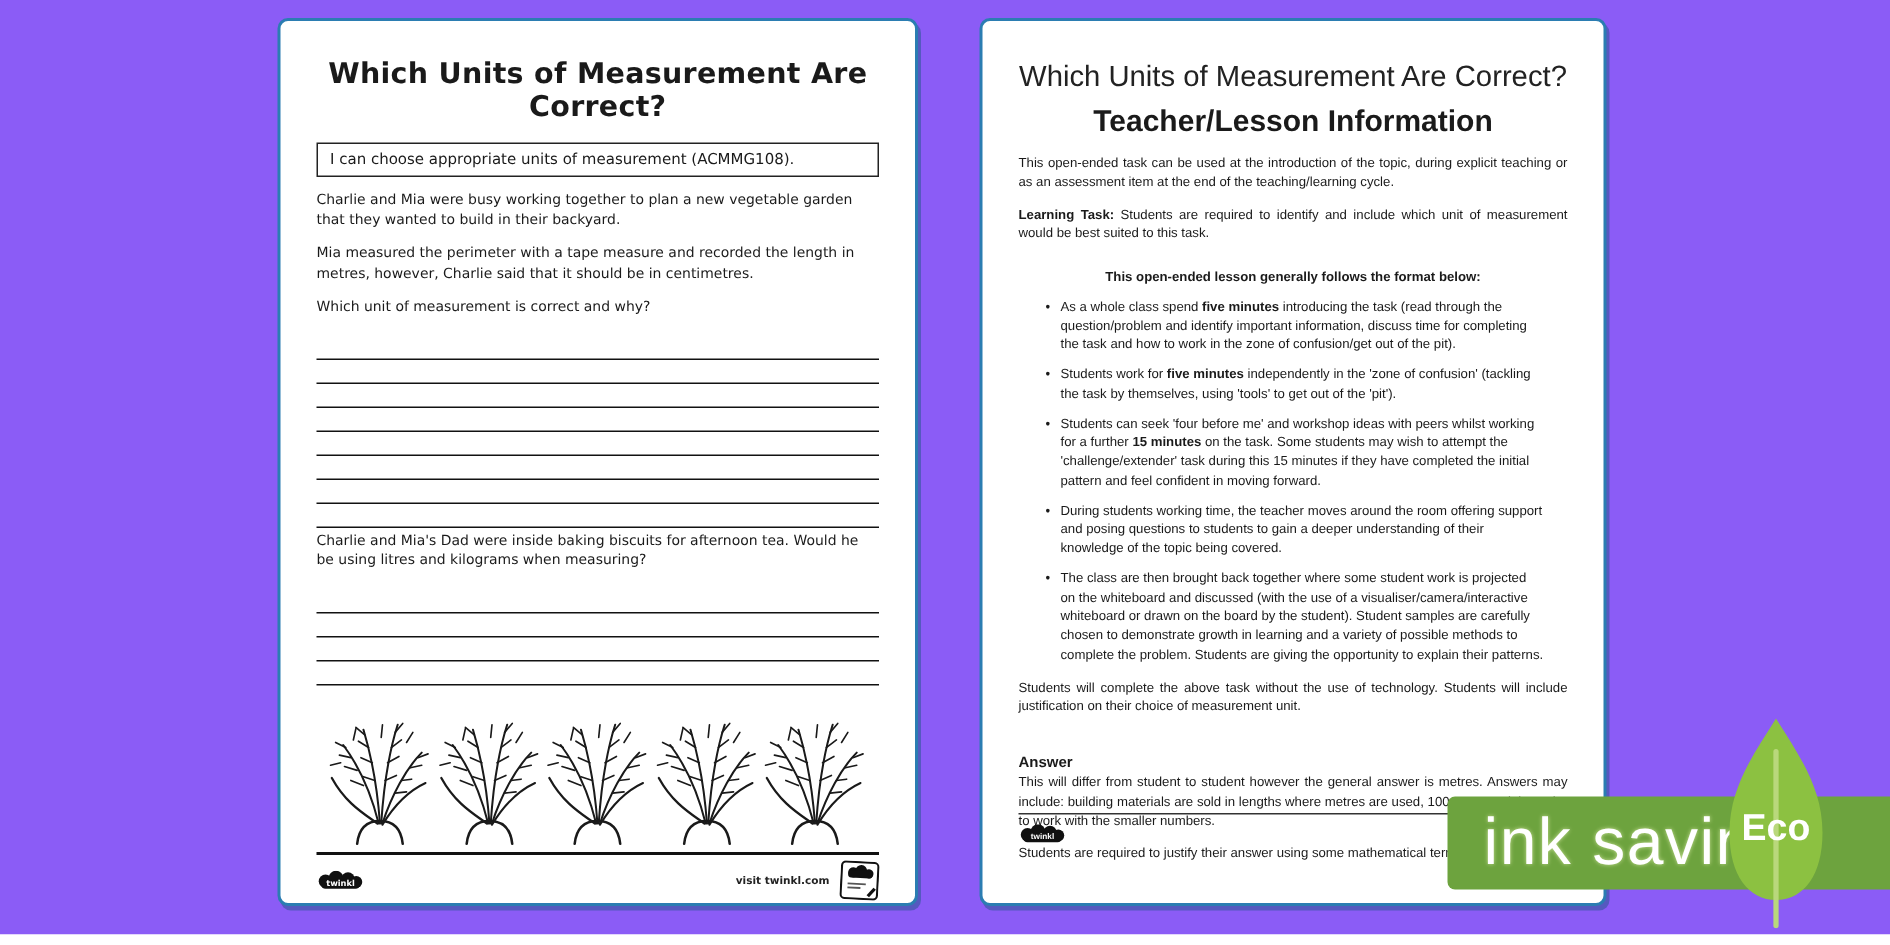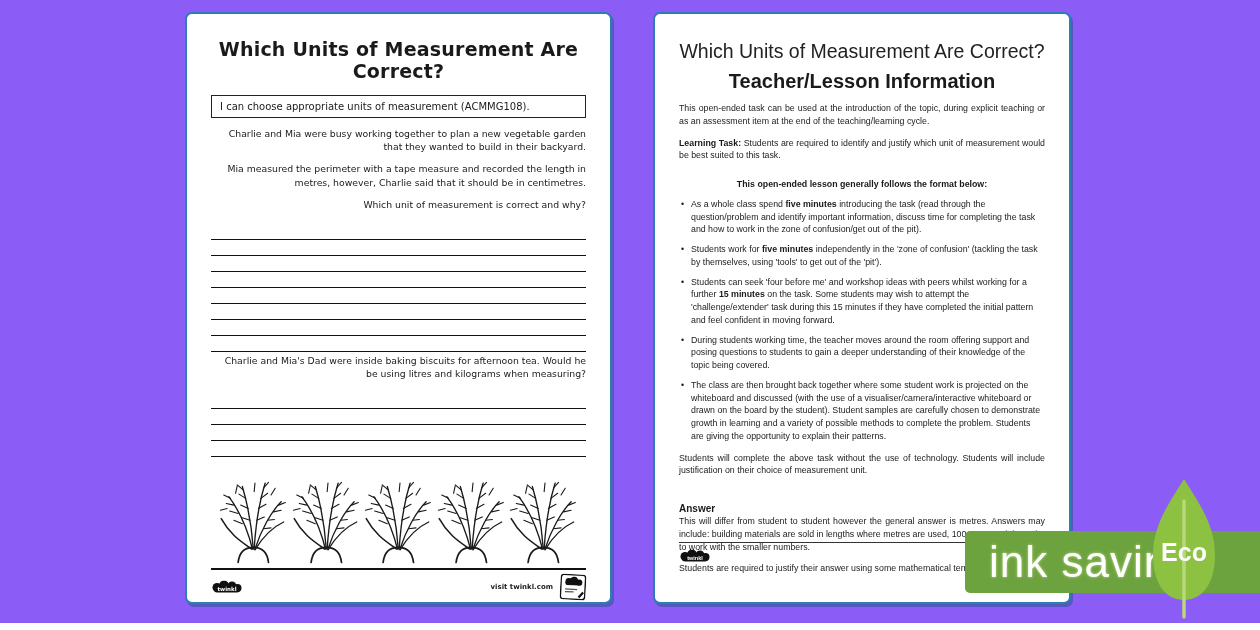"Charlie and Mia were busy" .lp p { text-align: right -> none }
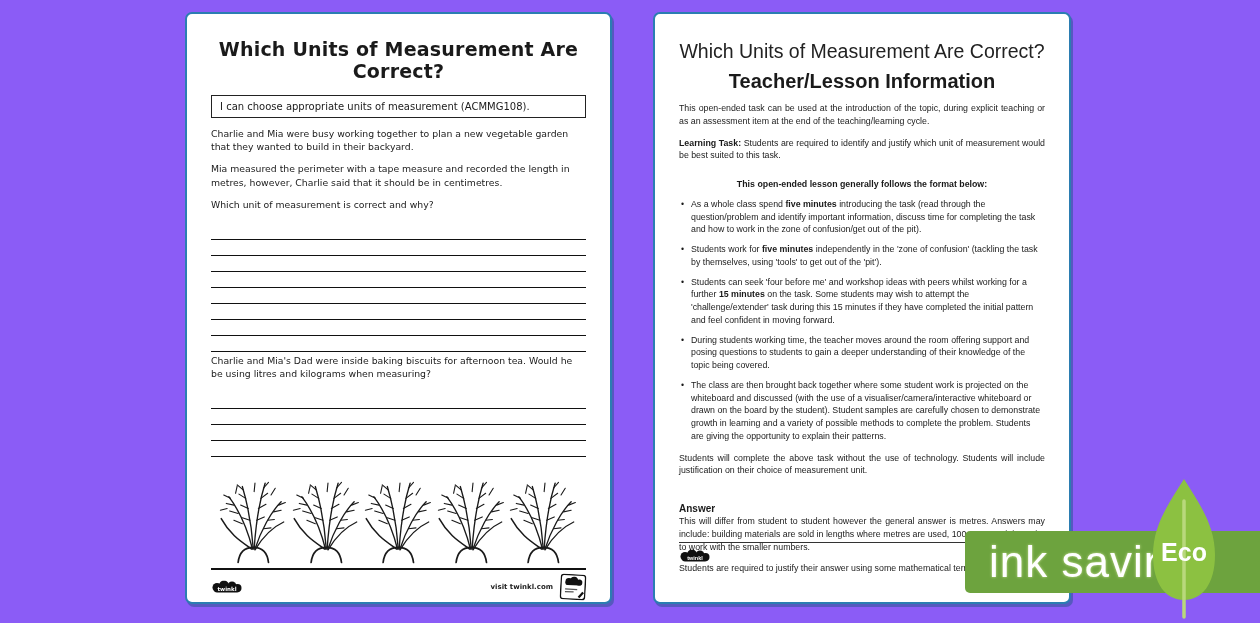"Students are required to identify" span { text: justify -> include }
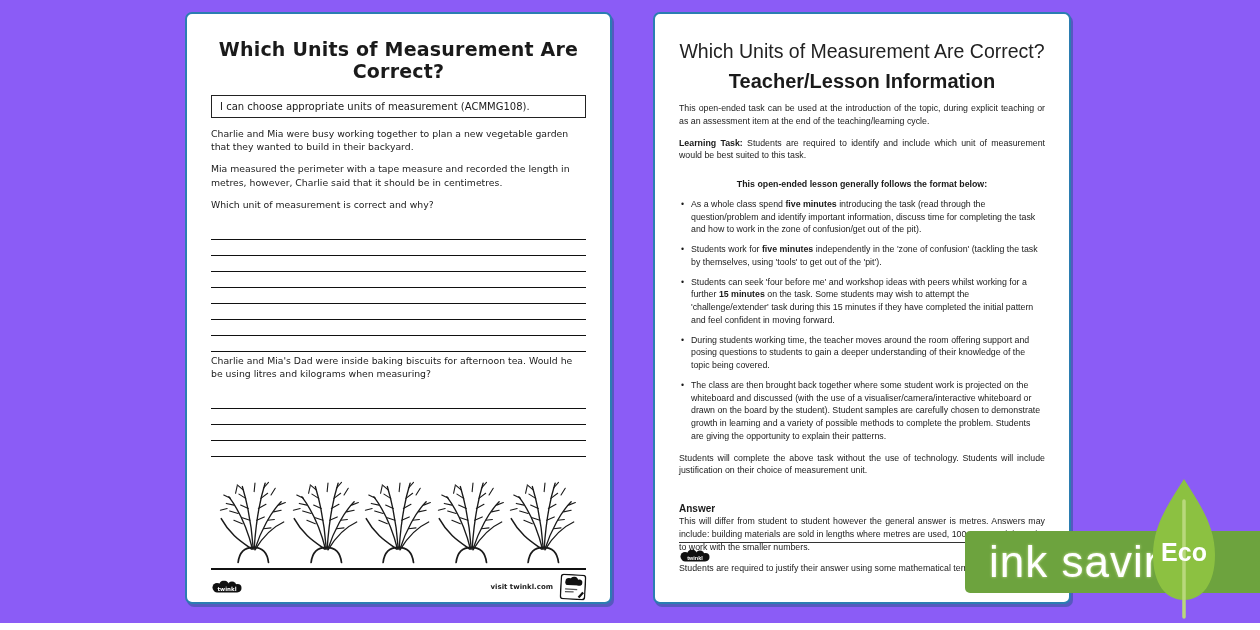"As a whole class spend" .rp li { margin: 7px 0 0 -> 7px 16px 0 }
